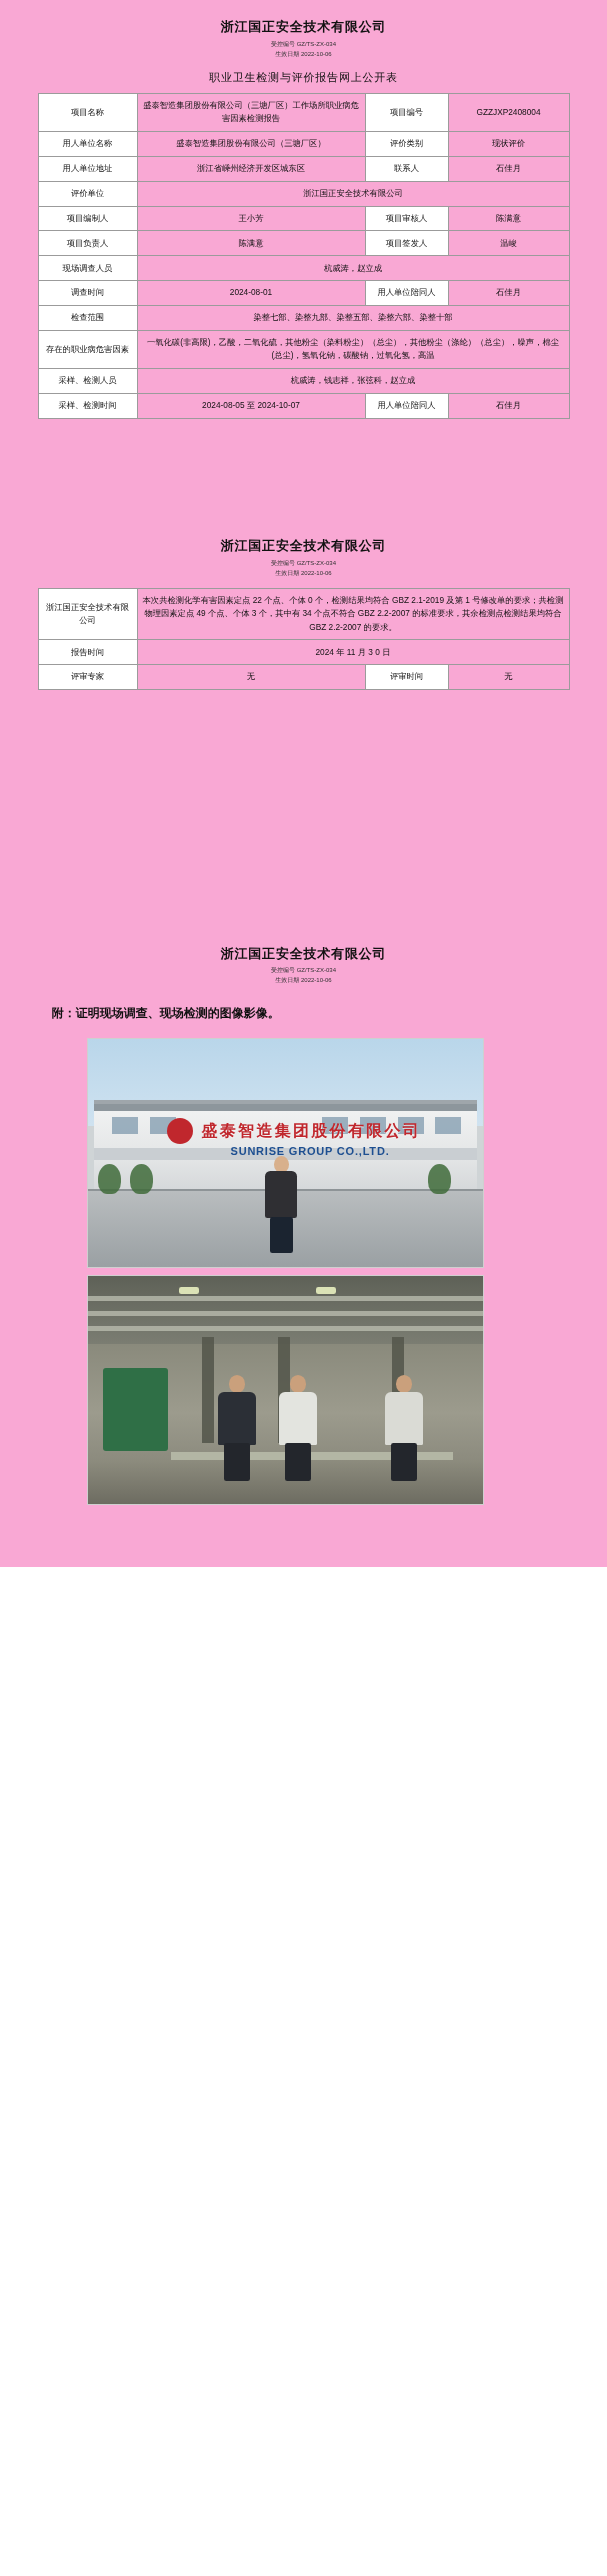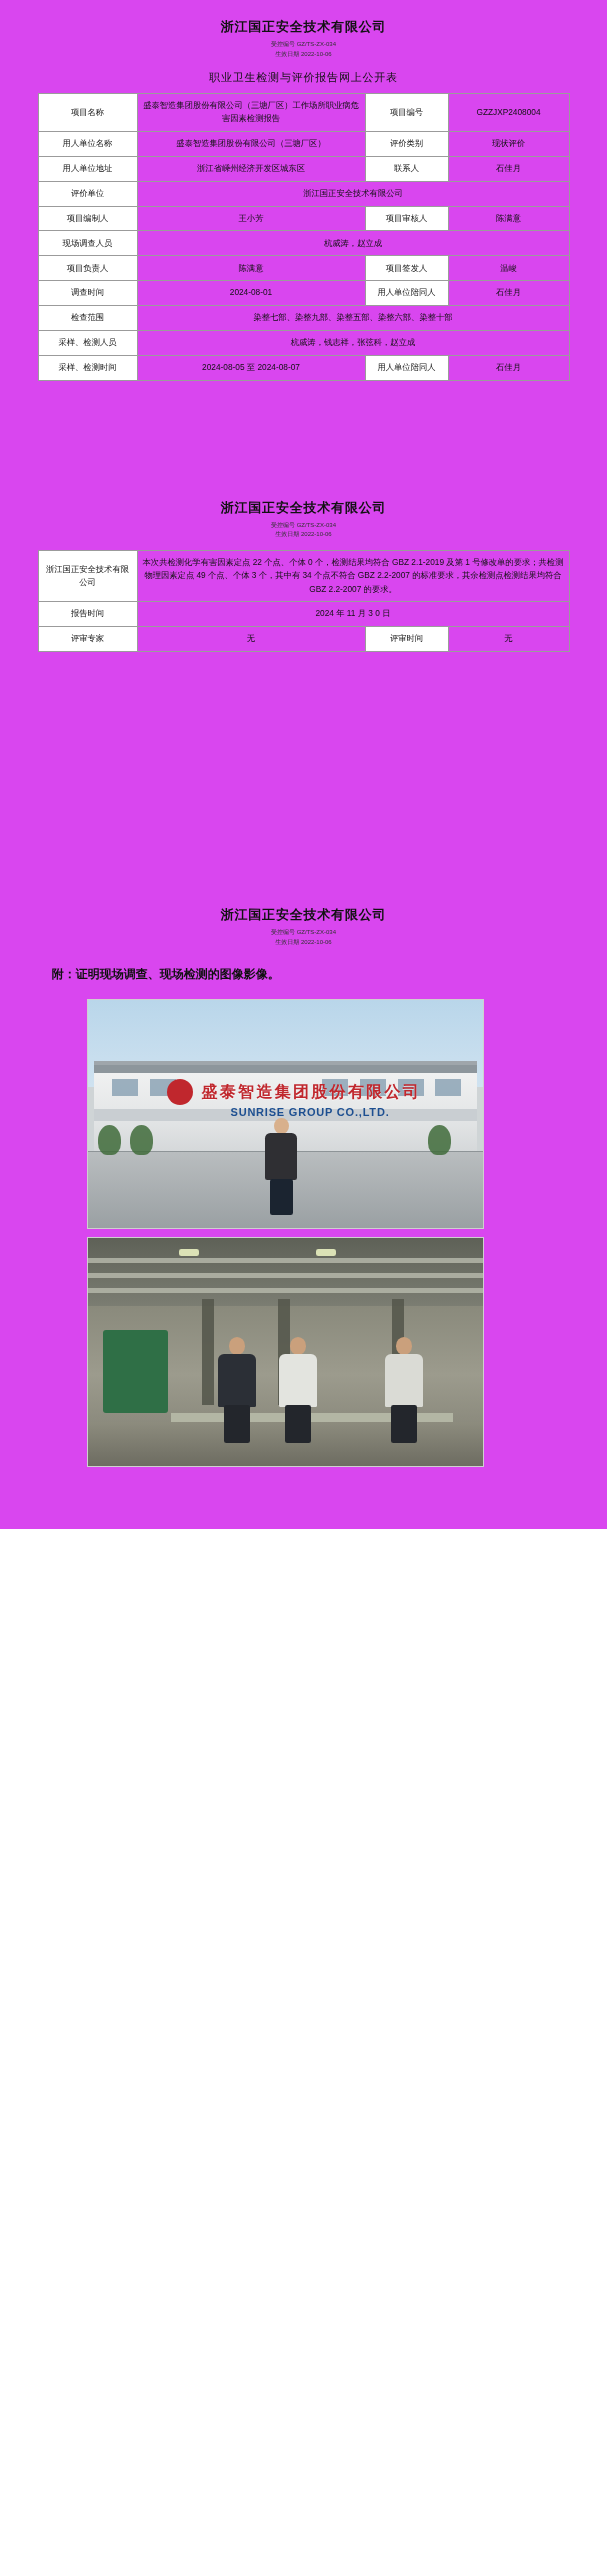"浙江国正安全技术有限公司" .page { background: #d946ef -> #f9a8d4 }
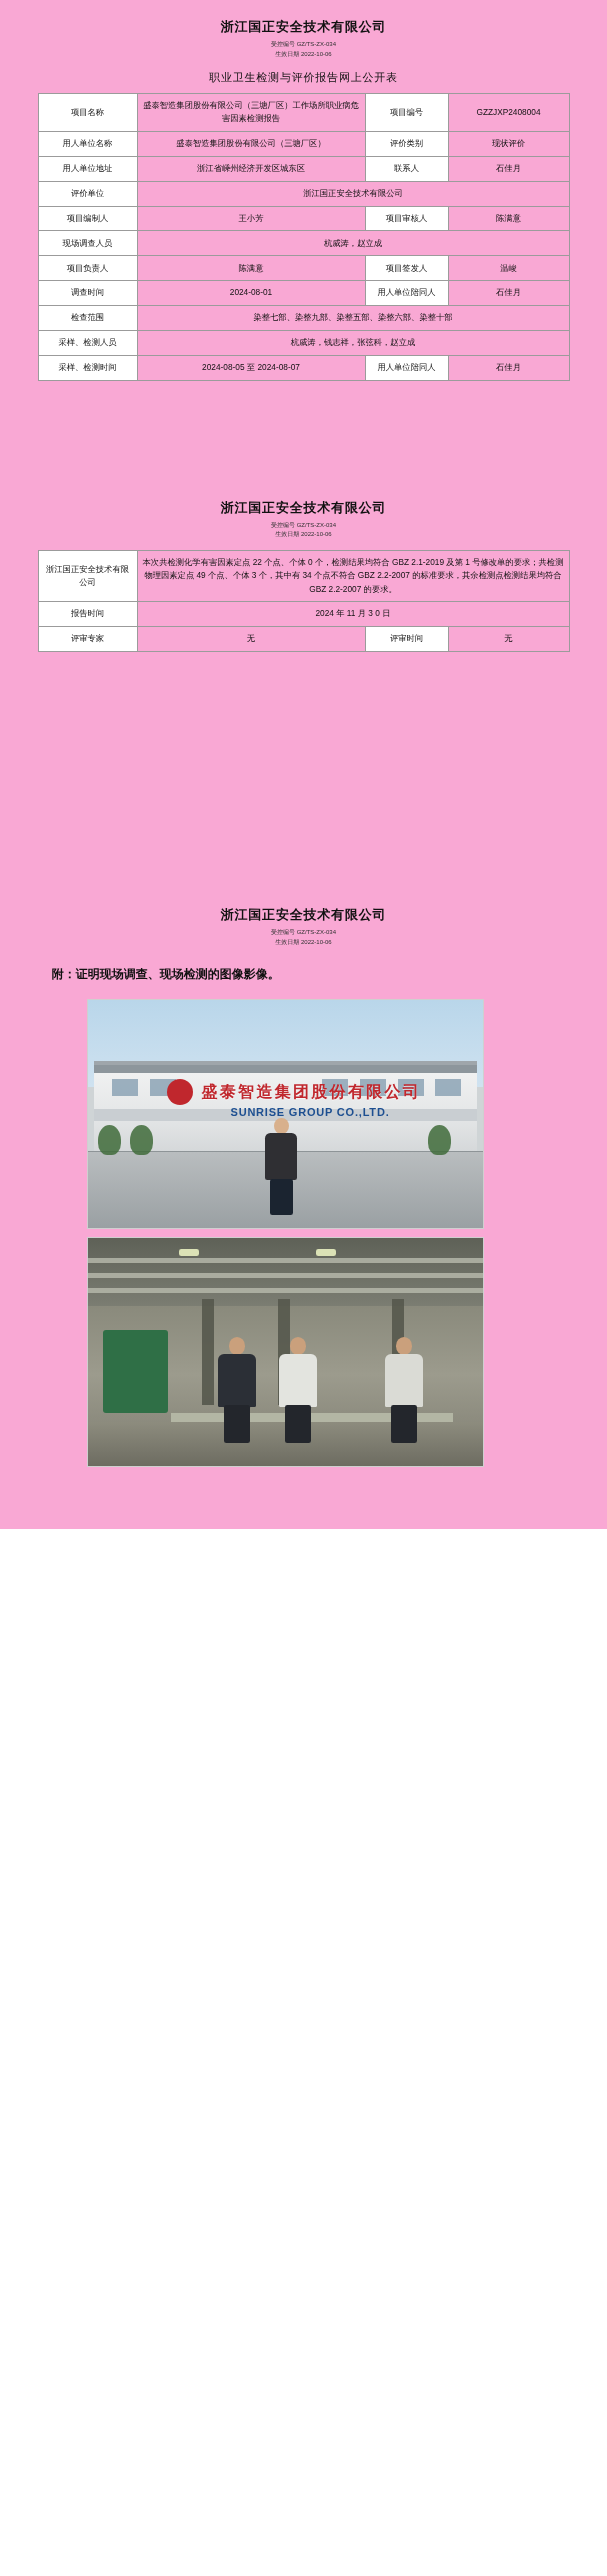"现场调查人员" tr { order: before "项目负责人" -> after "项目负责人" }
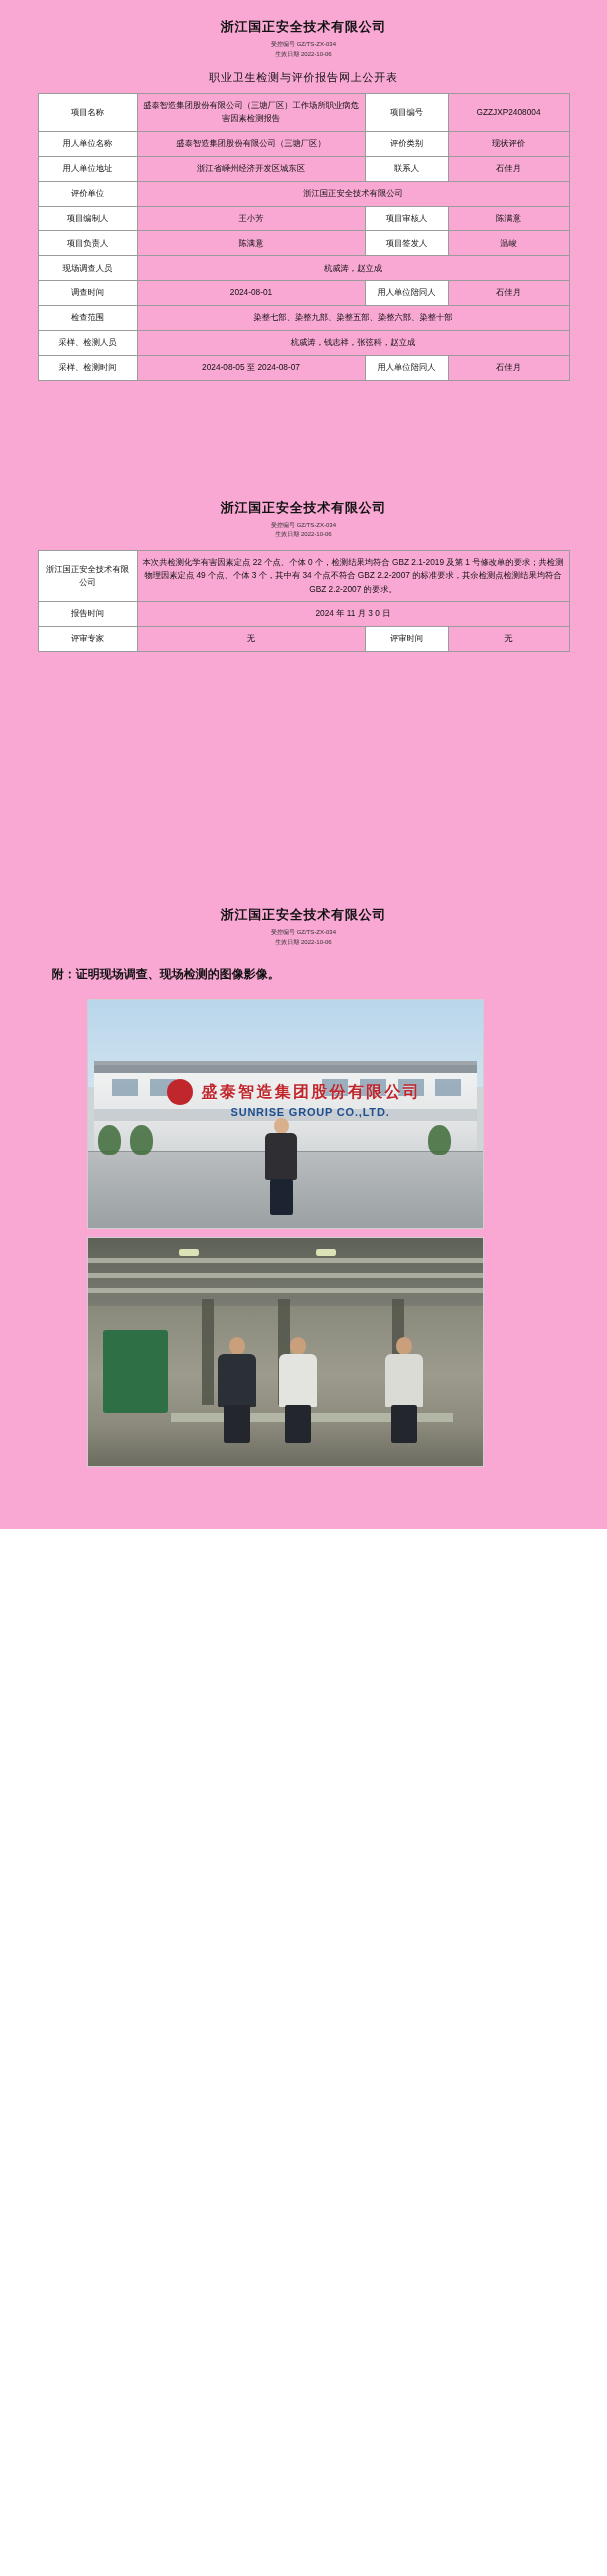"存在的职业病危害因素" tr { html: none -> <tr> <td>存在的职业病危害因素</td> <td>一氧化碳(非高限)，乙酸，二氧化硫，其他粉尘（染料粉尘）（总尘），其他粉尘（涤纶）（总尘），噪声，棉尘(总尘)，氢氧化钠，碳酸钠，过氧化氢，高温</td> </tr> }
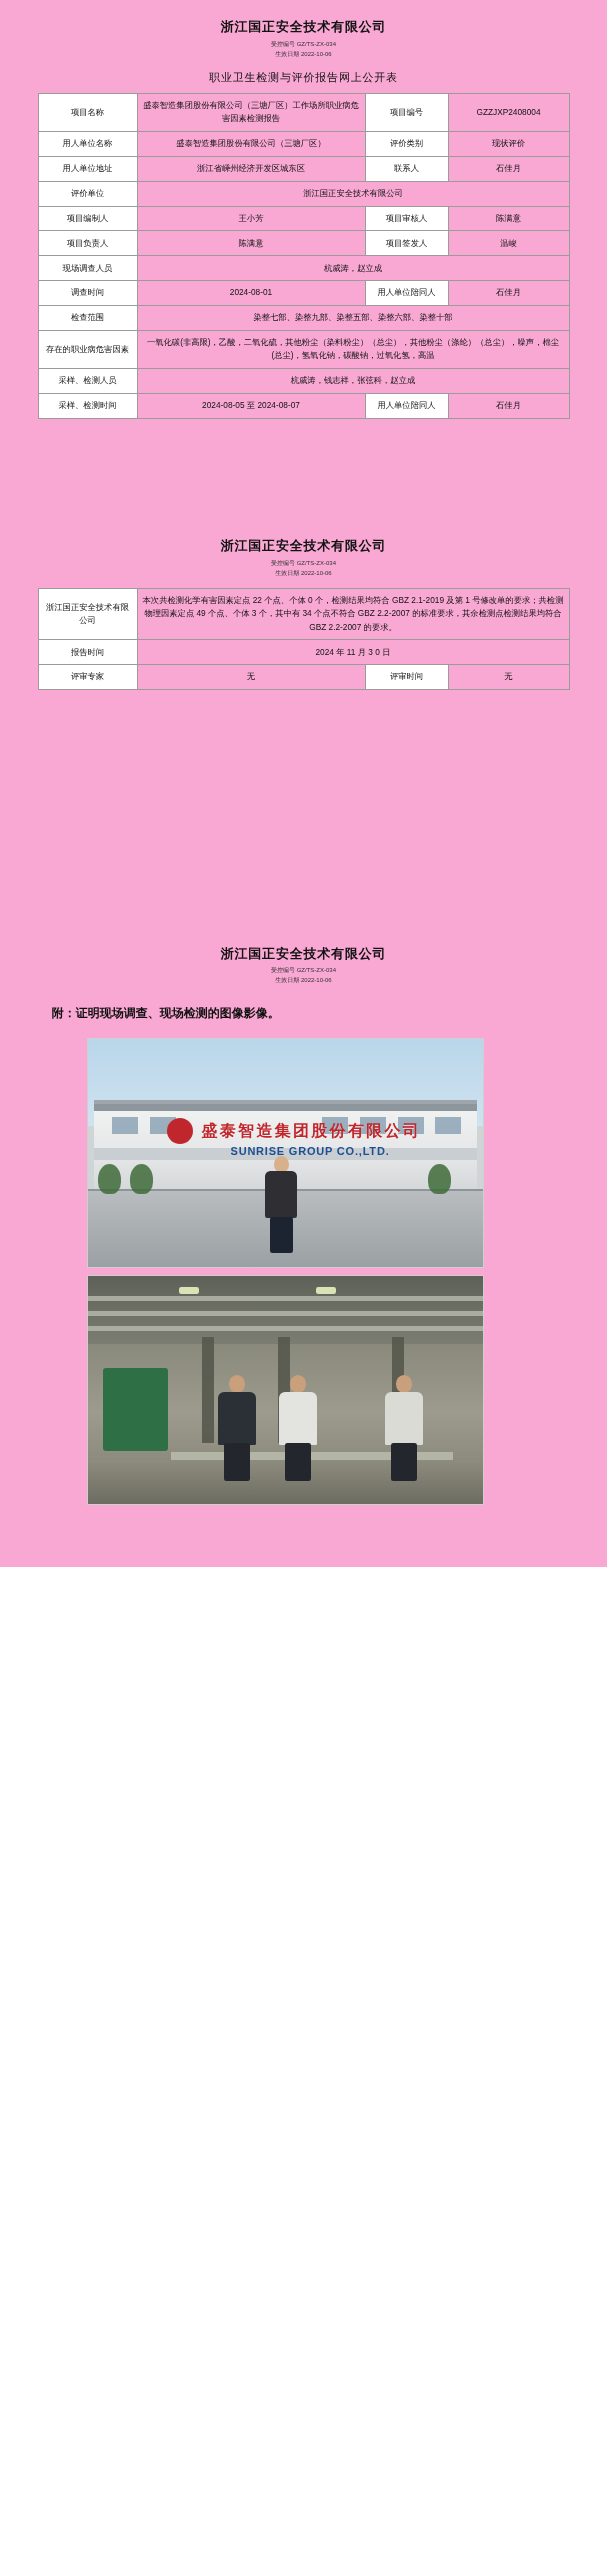"2024-08-05 至 2024-08-07" td.val { text: 2024-08-07 -> 2024-10-07 }
